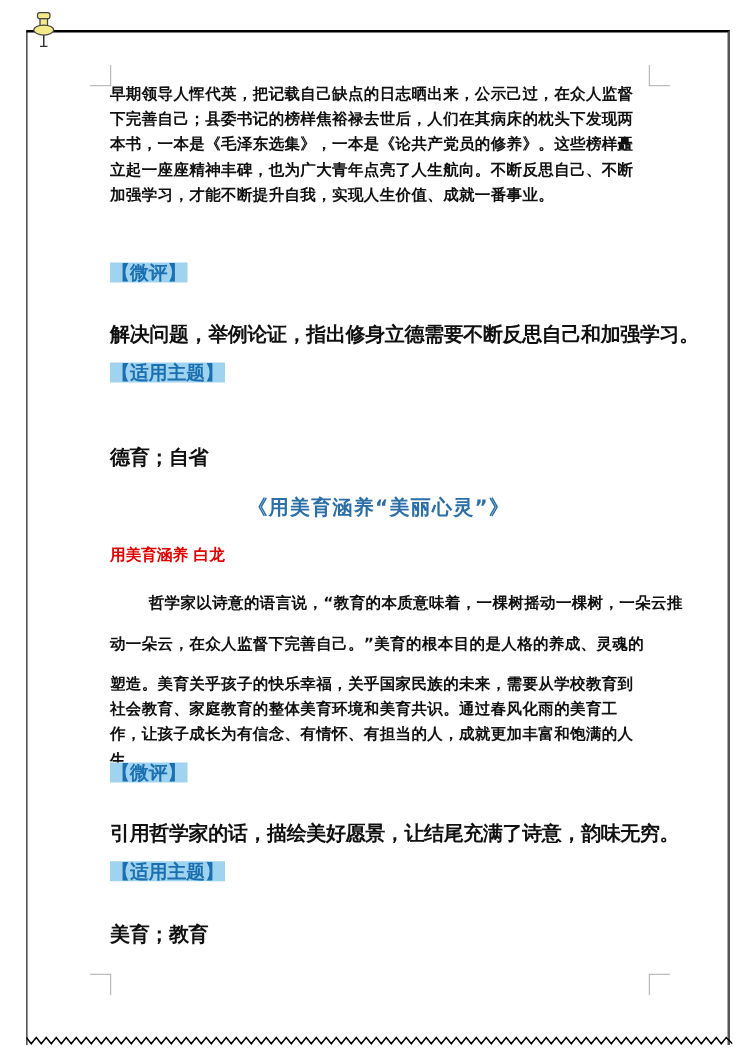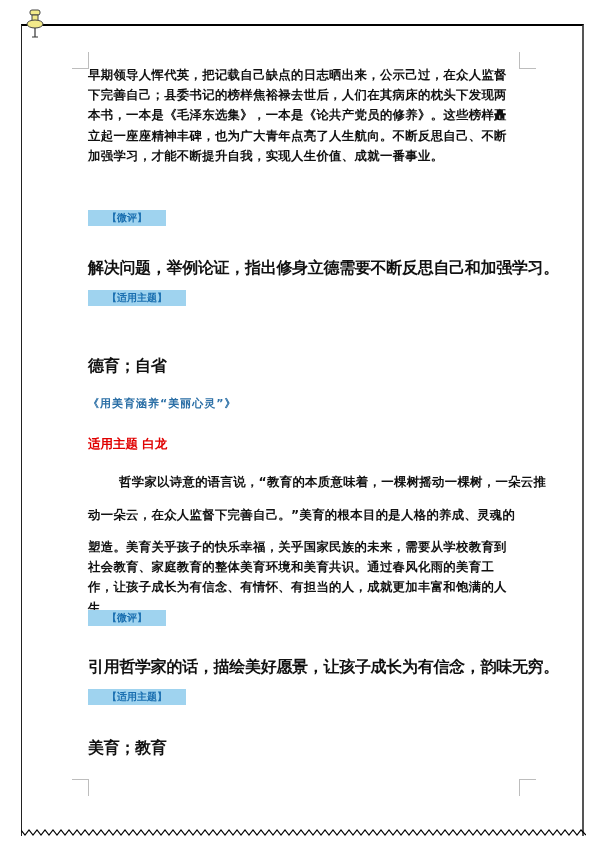"【微评】" .tag { font-size: 10px -> 15px; padding: 1px 19px -> 1px 1px }
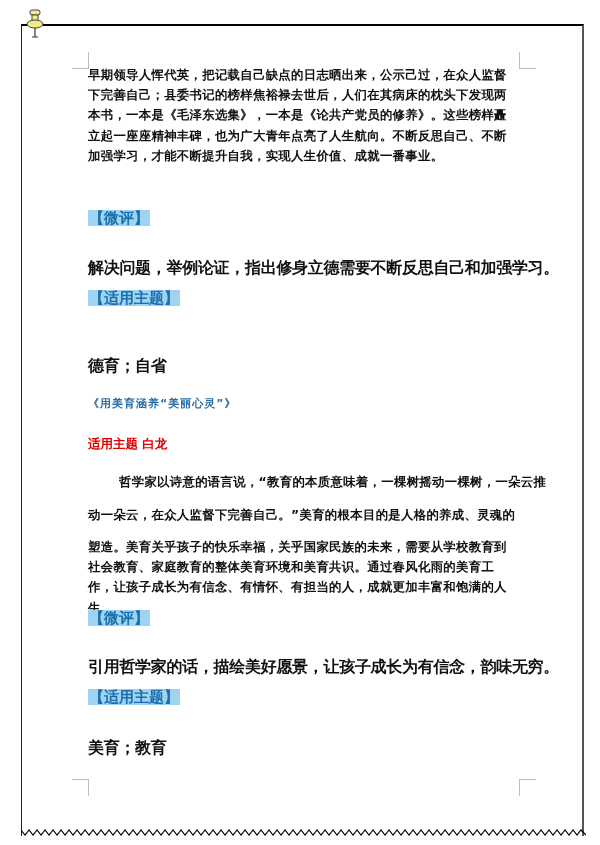"《用美育涵养“美丽心灵”》" .title { font-size: 11px -> 16px; text-align: none -> center }
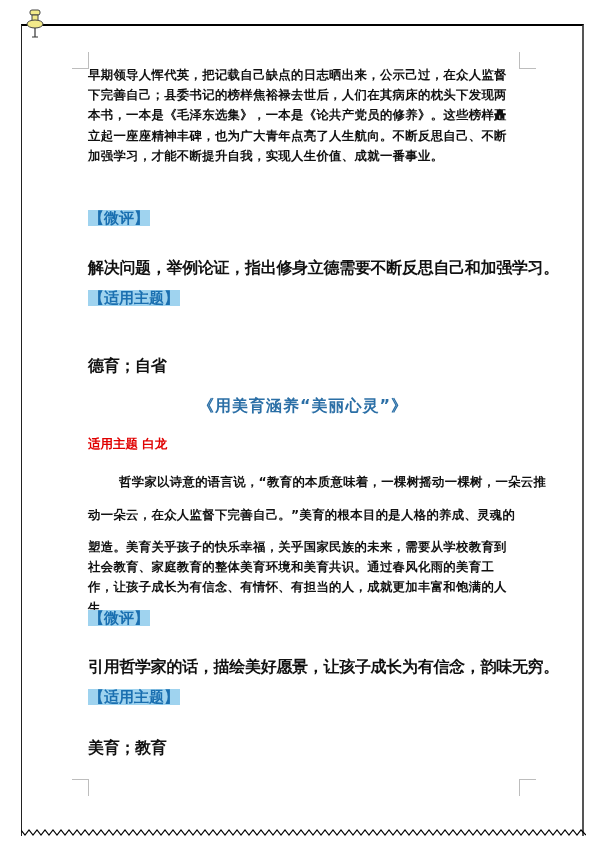"适用主题 白龙" div.source { text: 适用主题 -> 用美育涵养 }
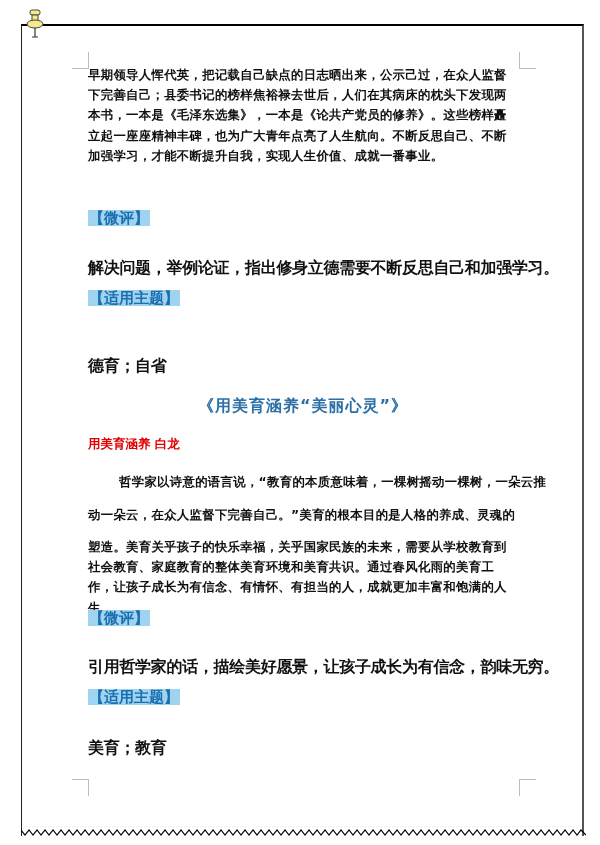"引用哲学家的话，描绘美好愿景，让孩子成长为有信念，韵味无穷。" div.comment { text: 孩子成长为有信念 -> 结尾充满了诗意 }
